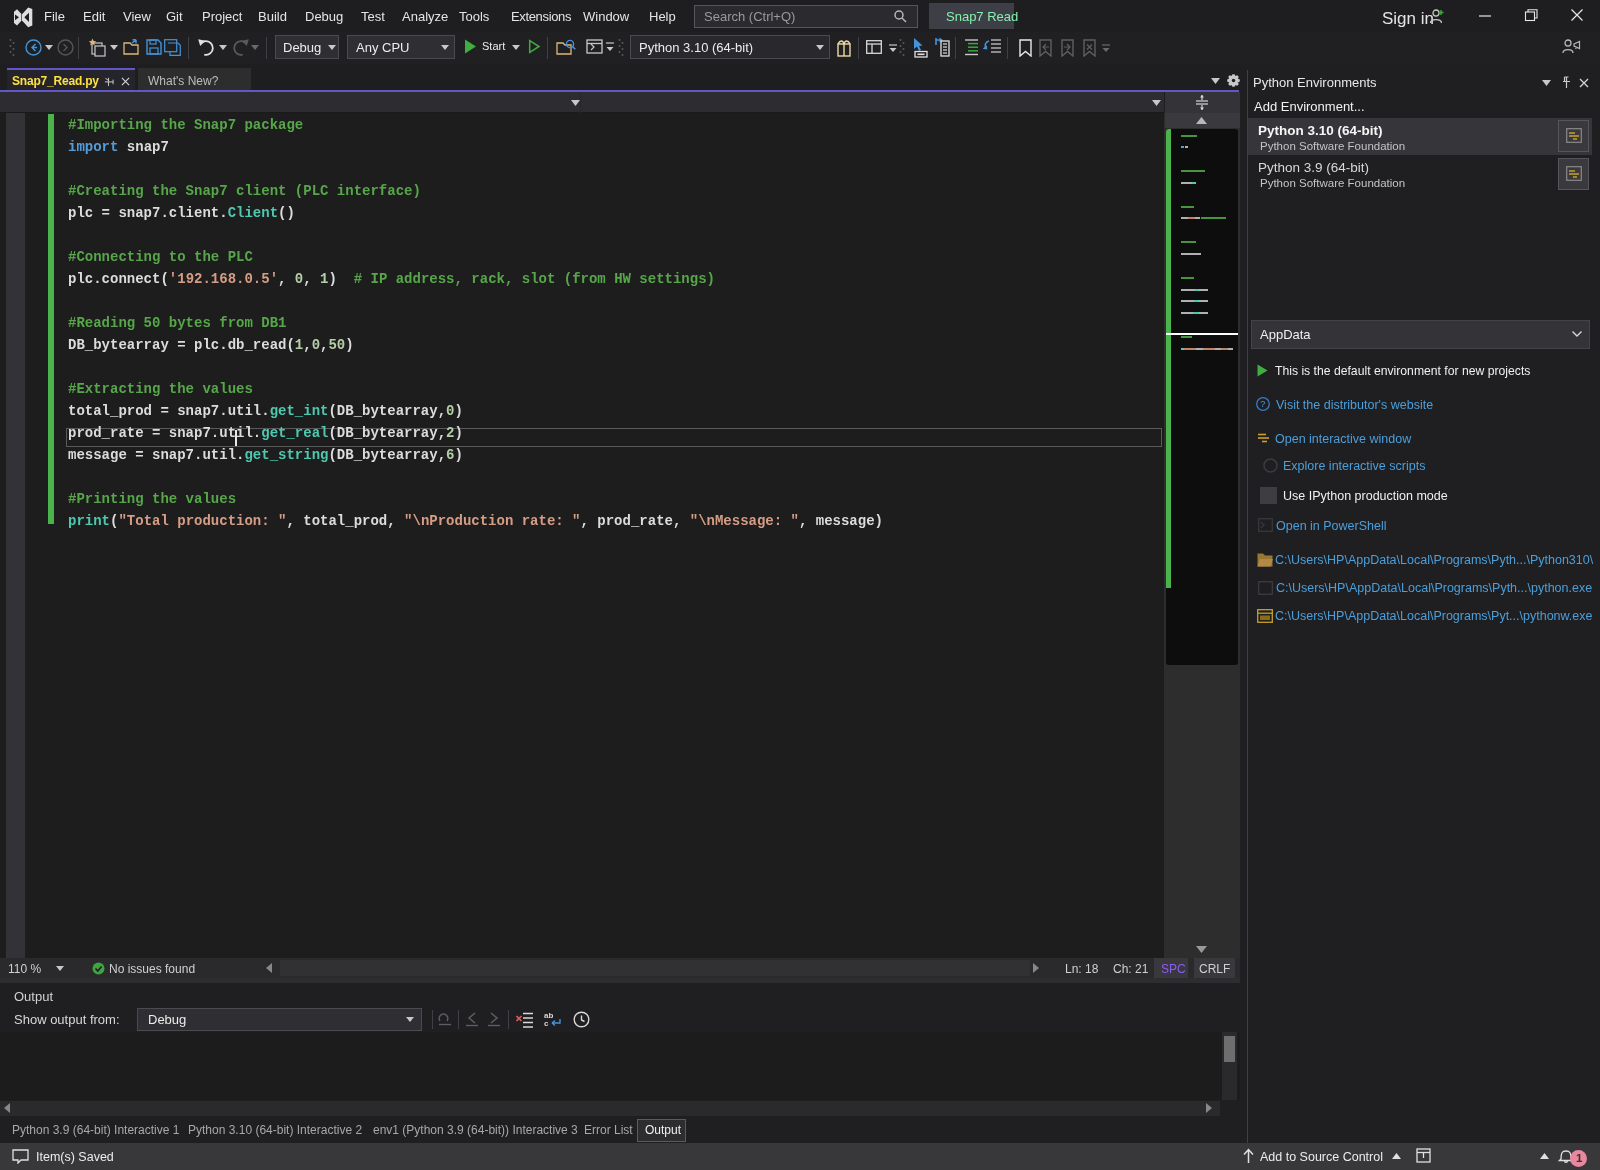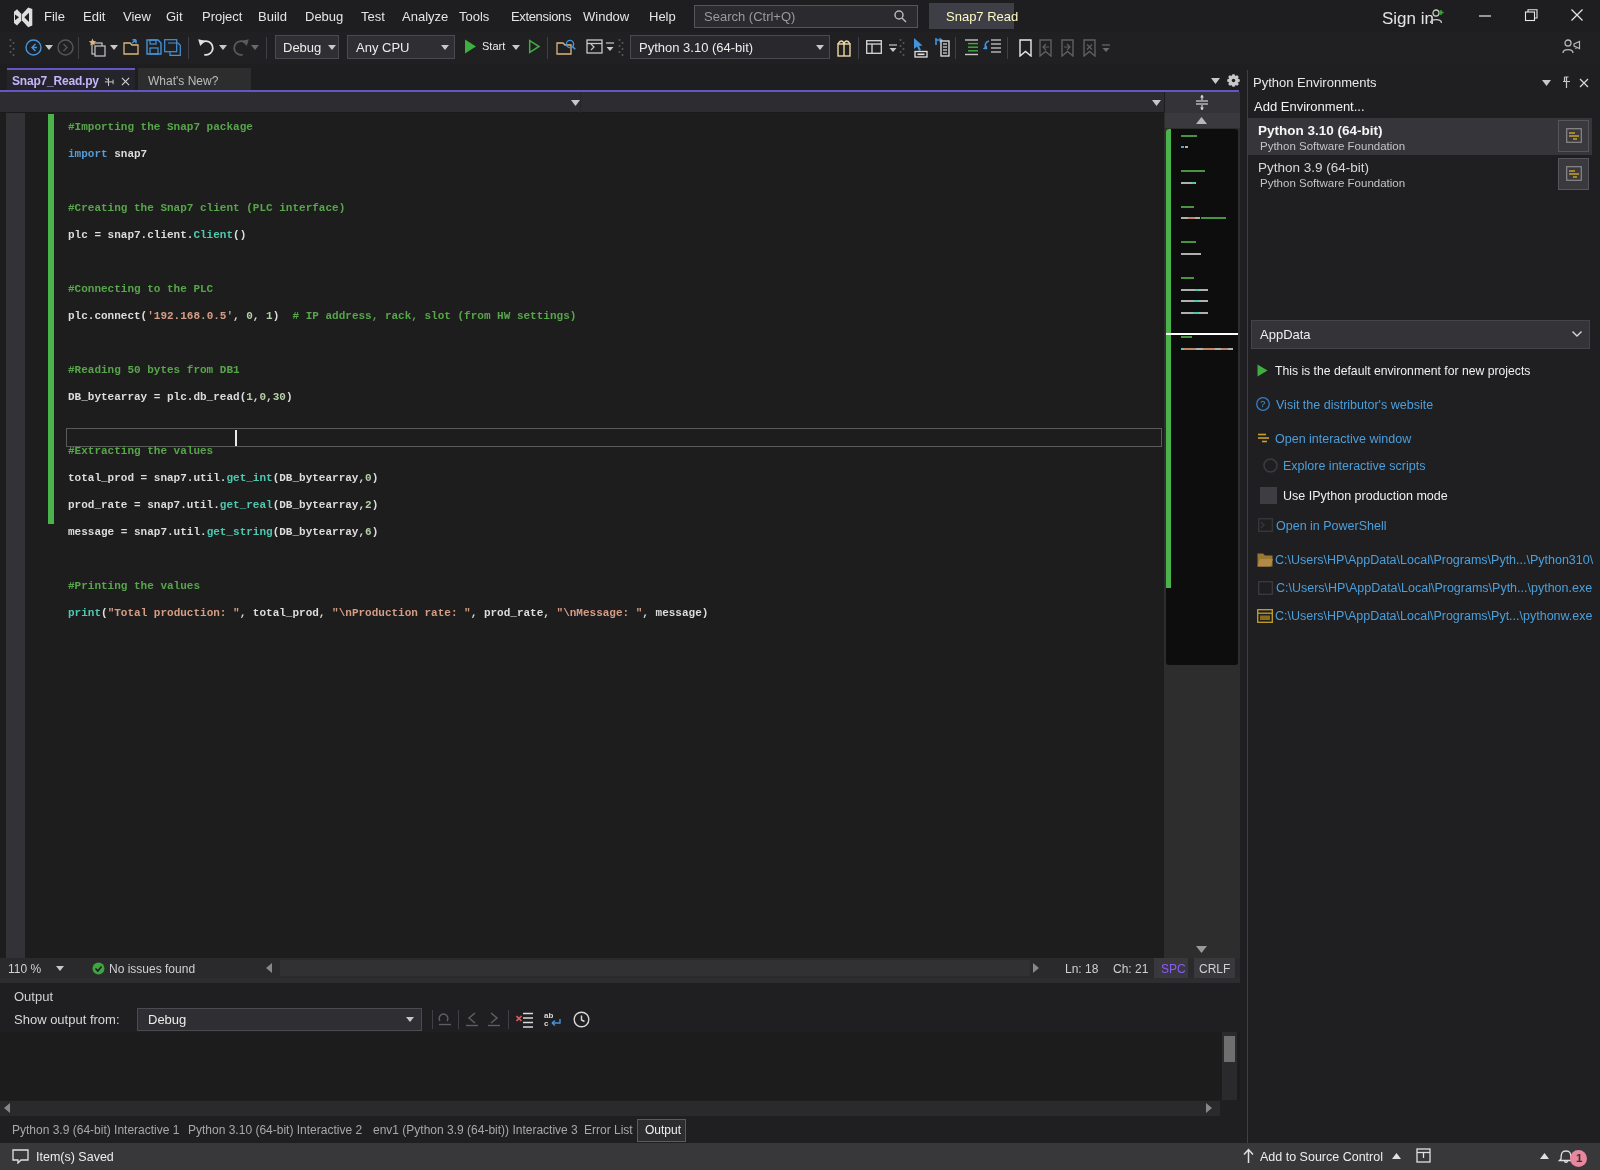"Snap7 Read" div.a { color: #fef9c3 -> #86efac }
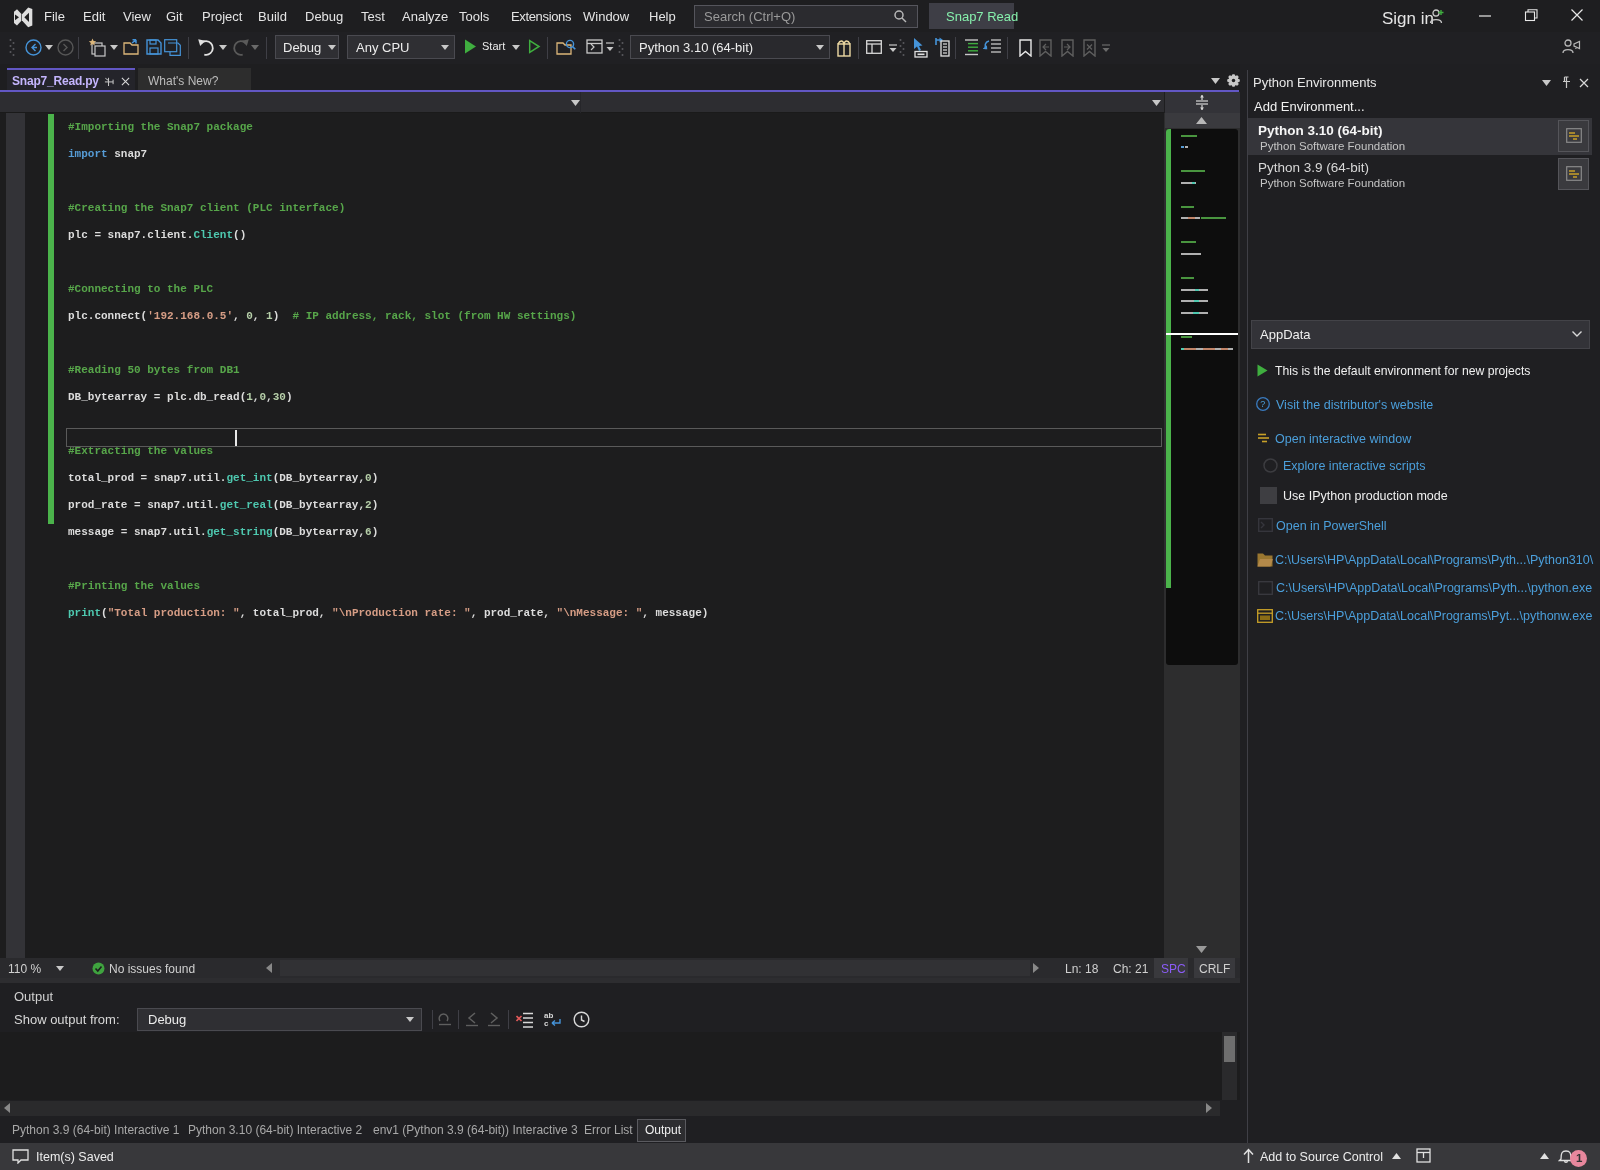"Snap7_Read.py" div.a { color: #c4b5fd -> #fde047 }
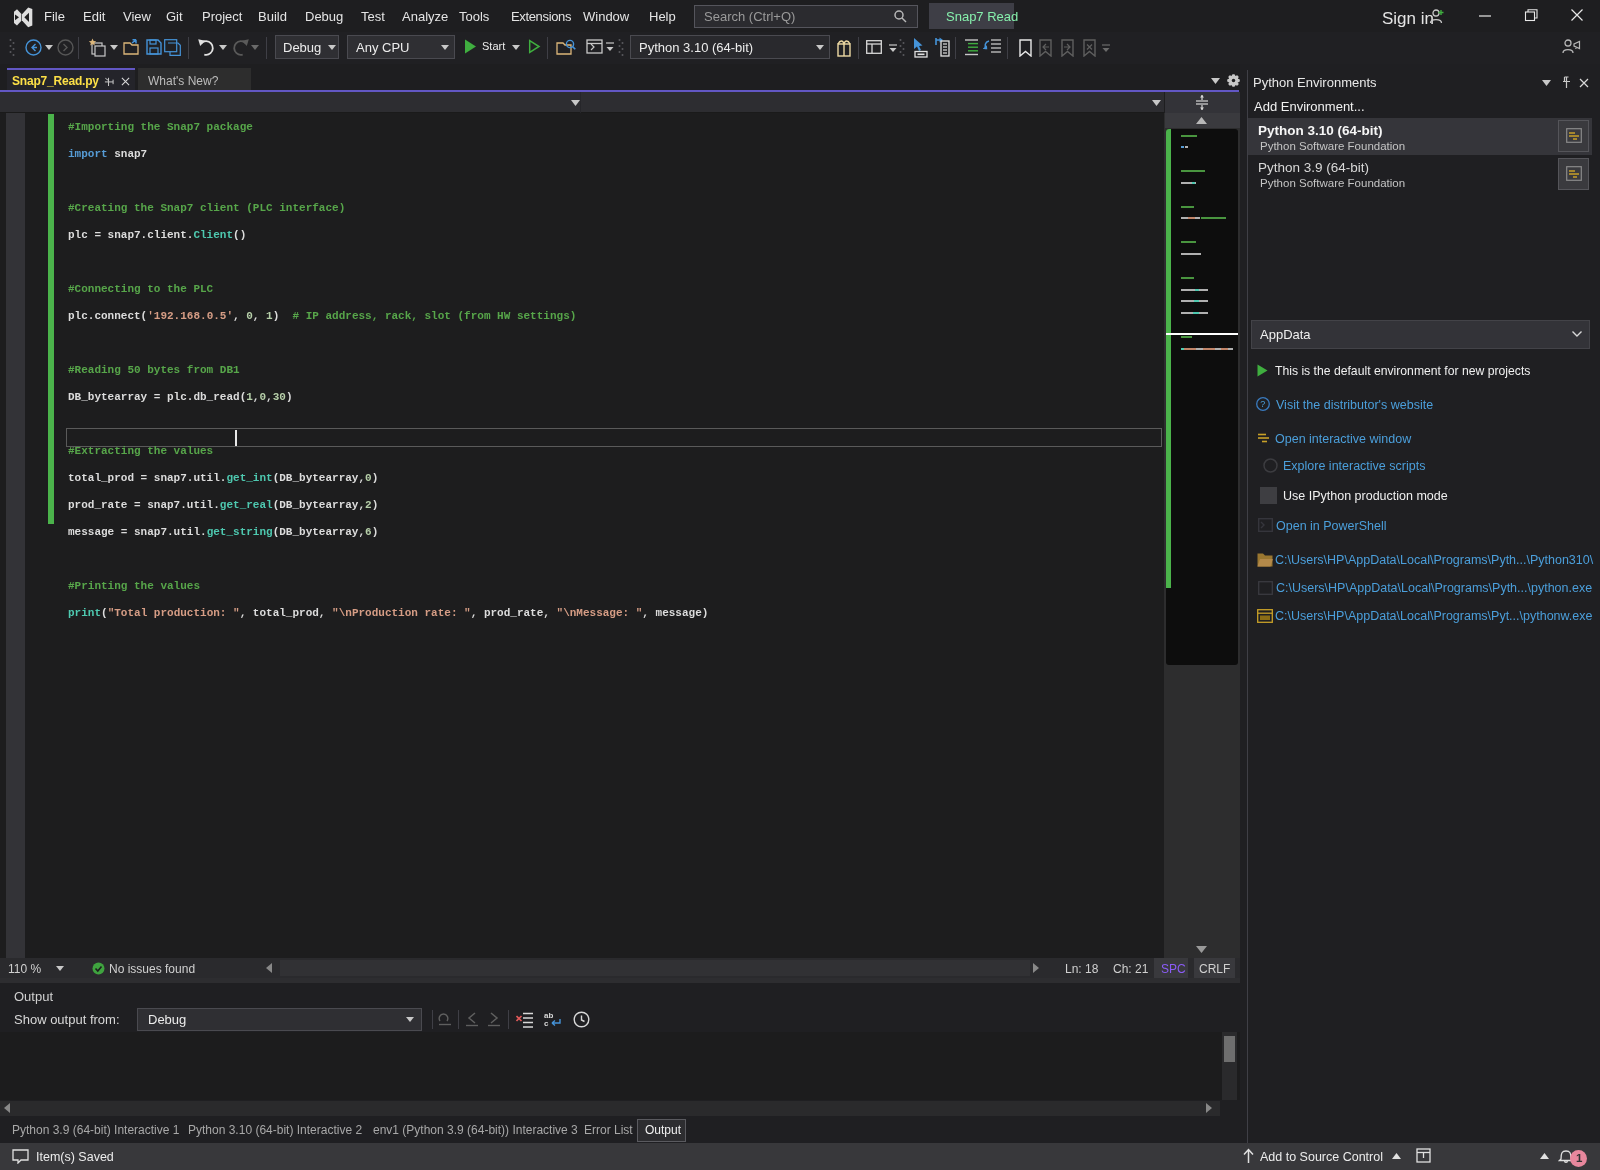"#Importing the Snap7 package import" .code { font-size: 11px -> 14px; line-height: 27px -> 22px }
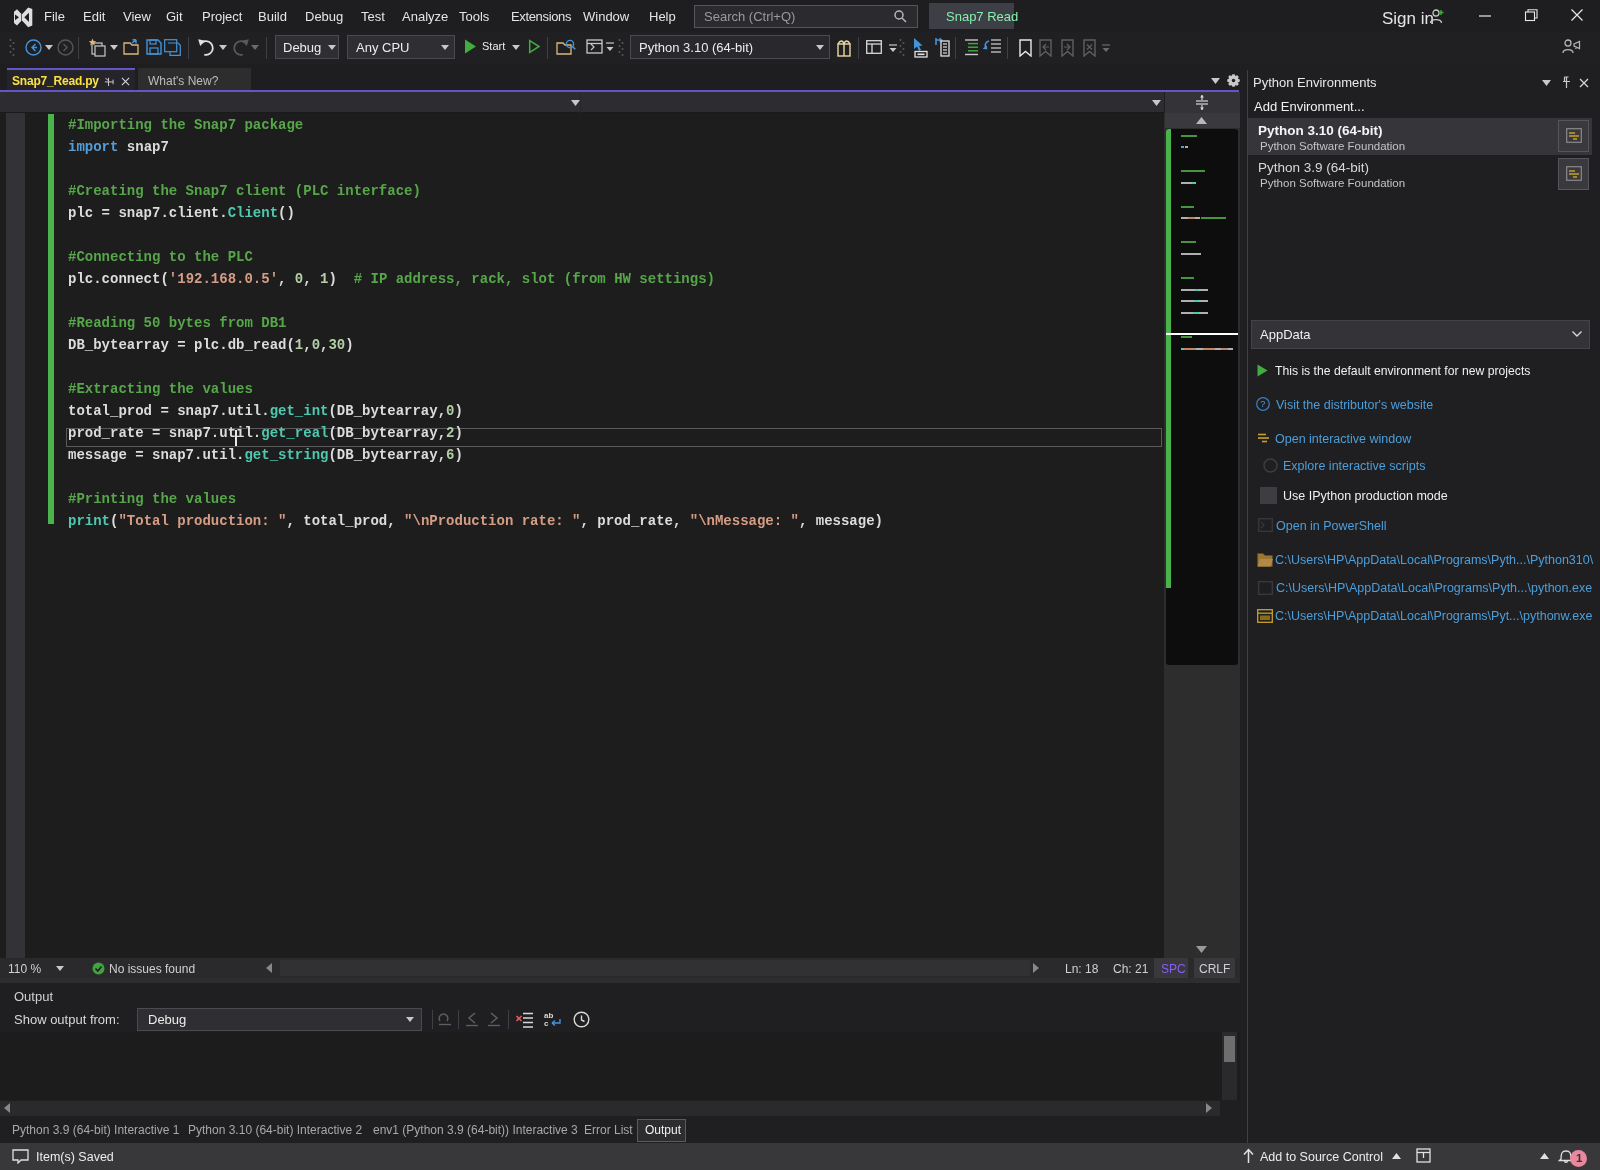"30" span.n { text: 30 -> 50 }
